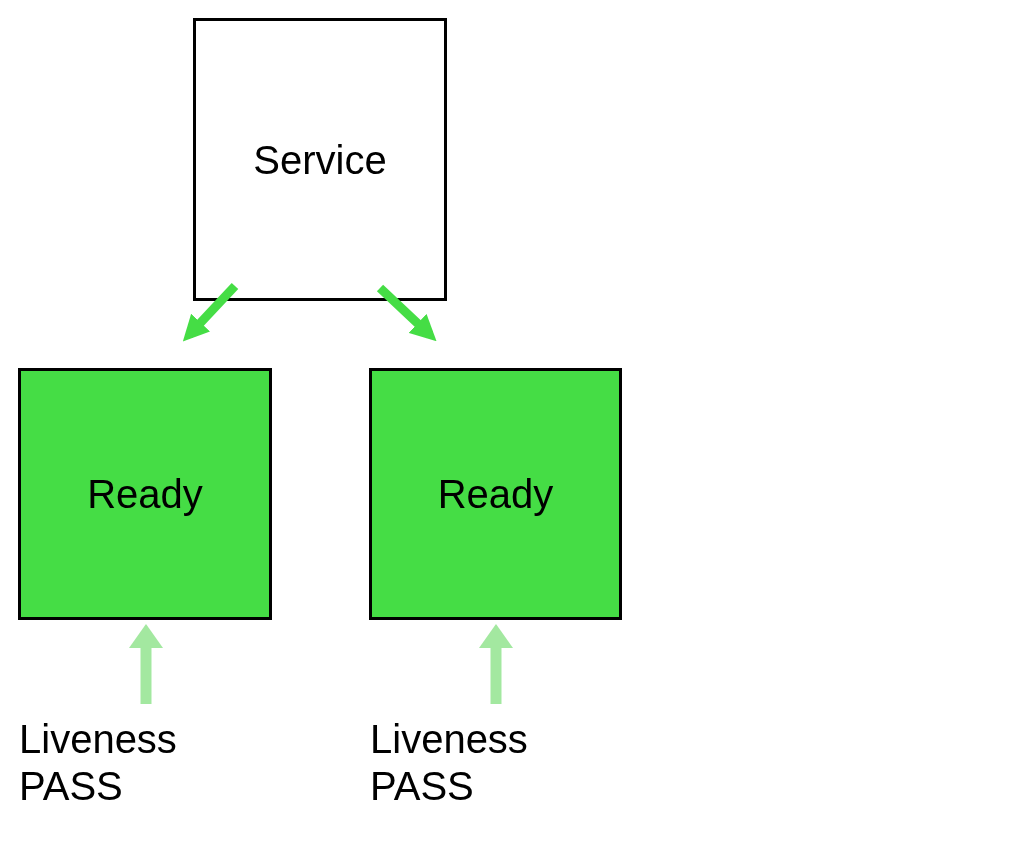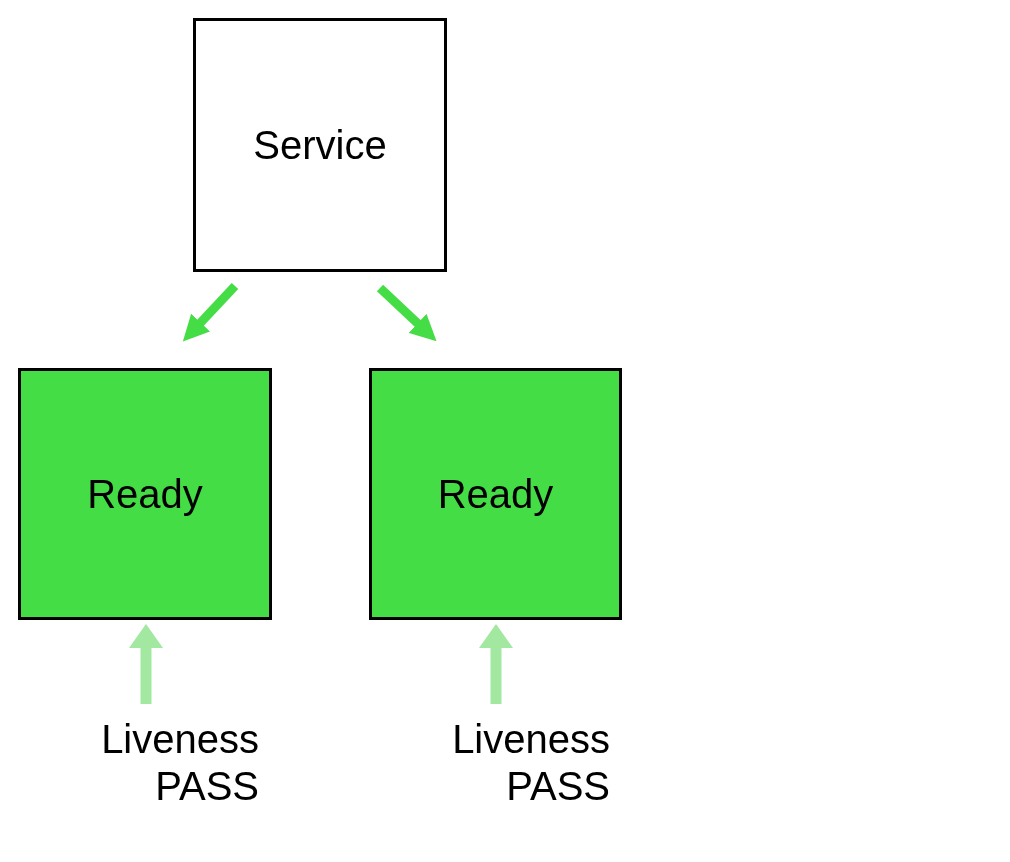"Service" #service-node { height: 254px -> 283px }
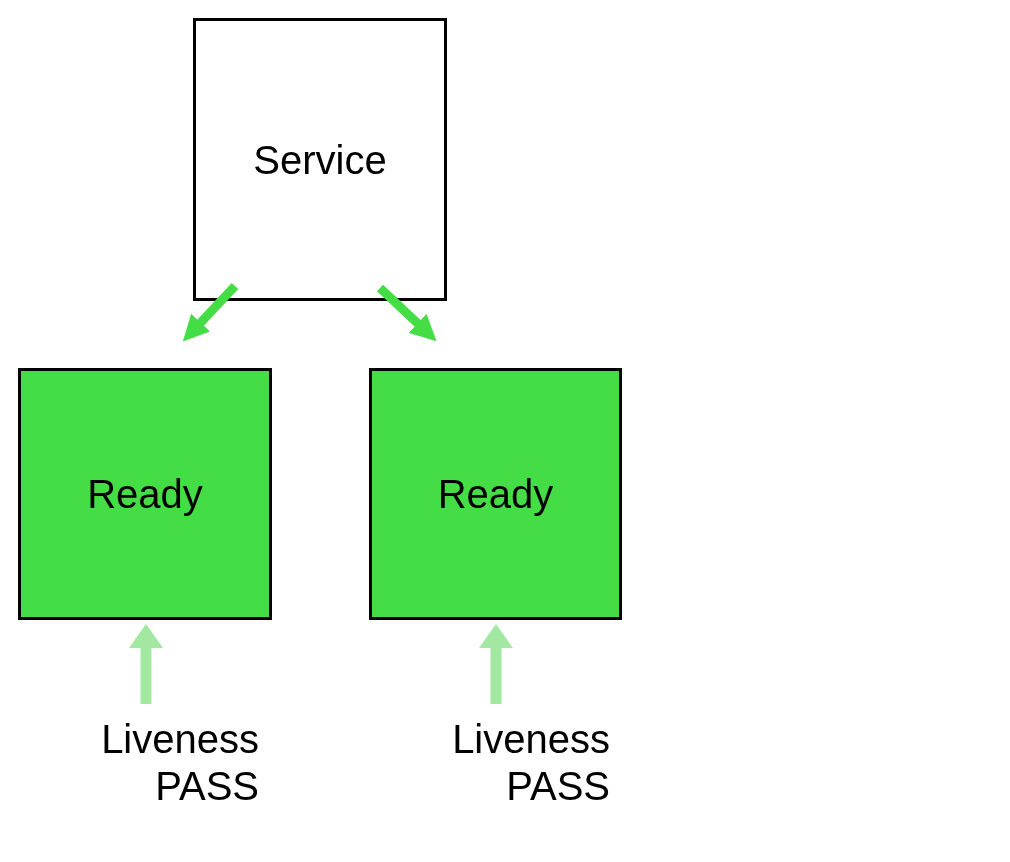"Liveness" .probe-label { text-align: right -> left }
